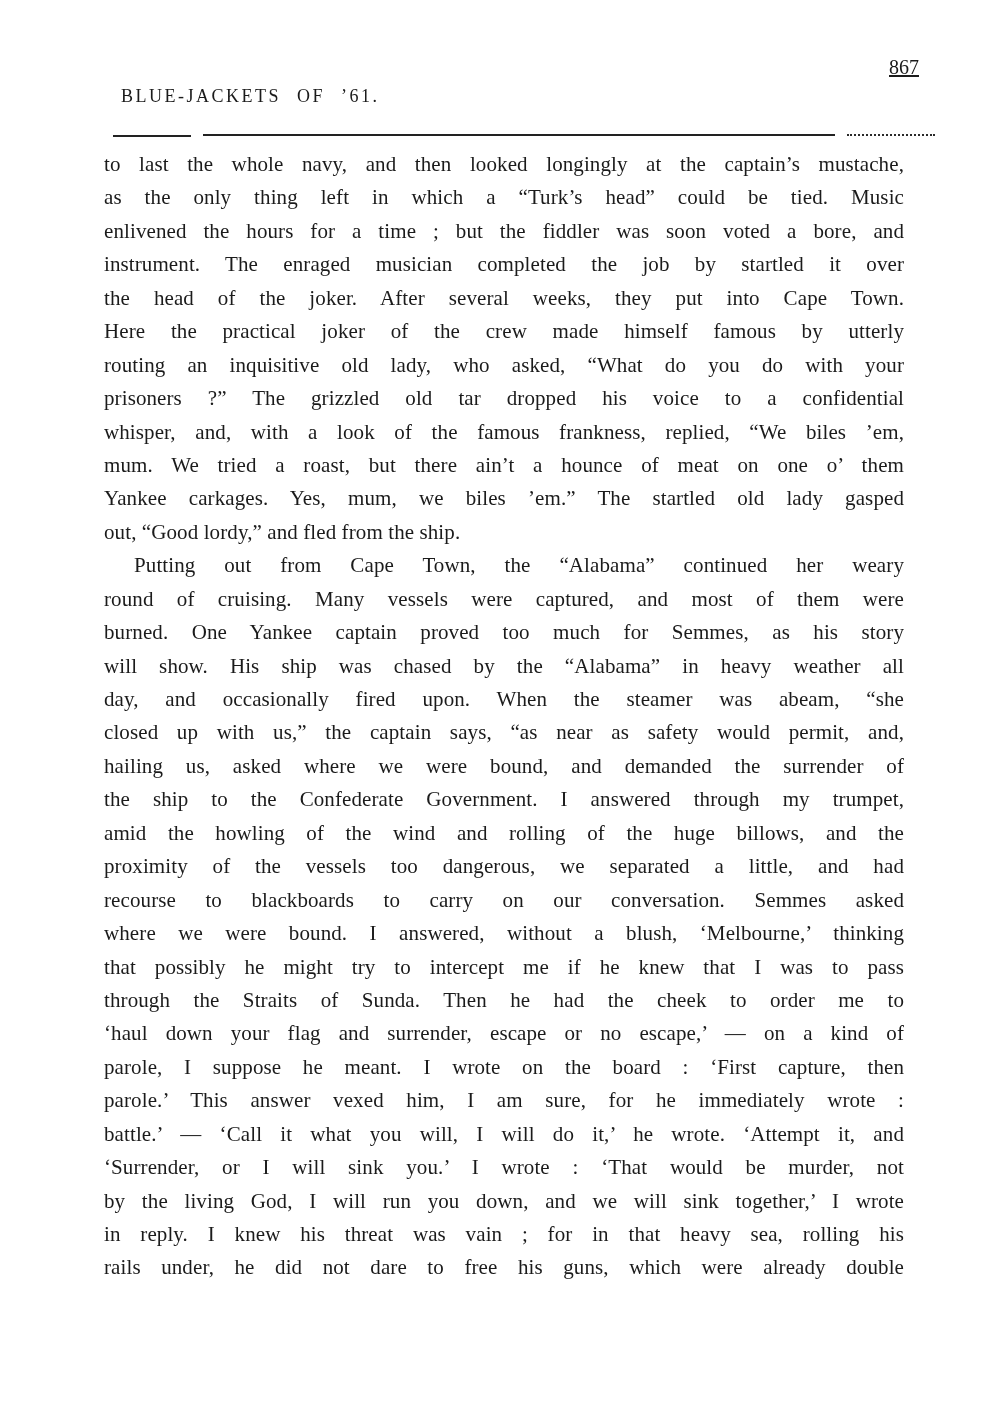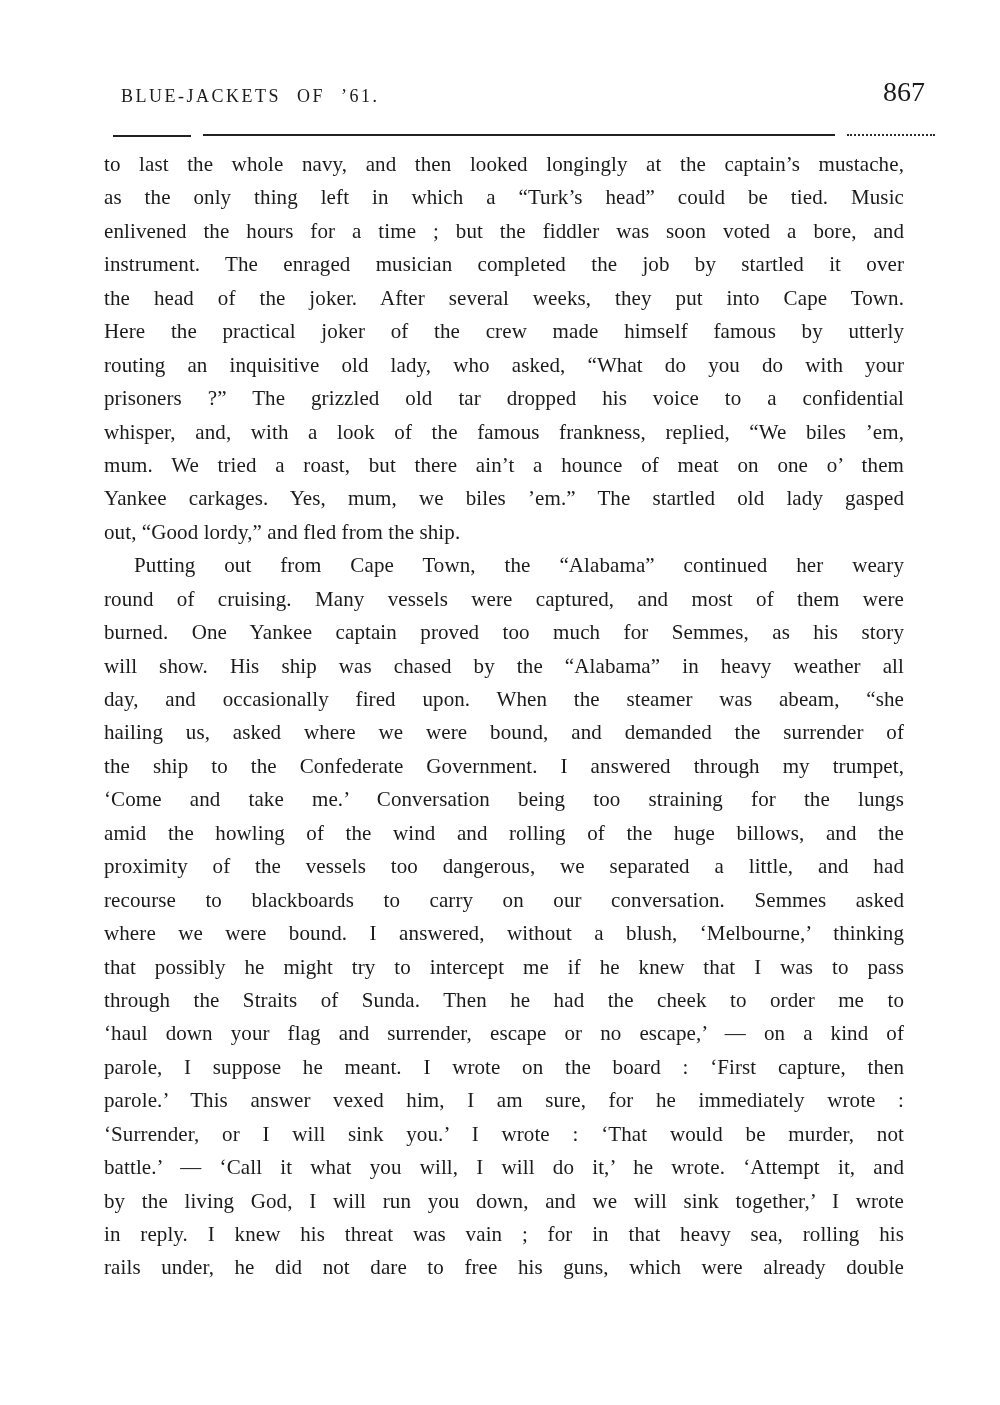"867" .page-number { font-size: 28px -> 20px; text-decoration: none -> underline; top: 76px -> 56px }
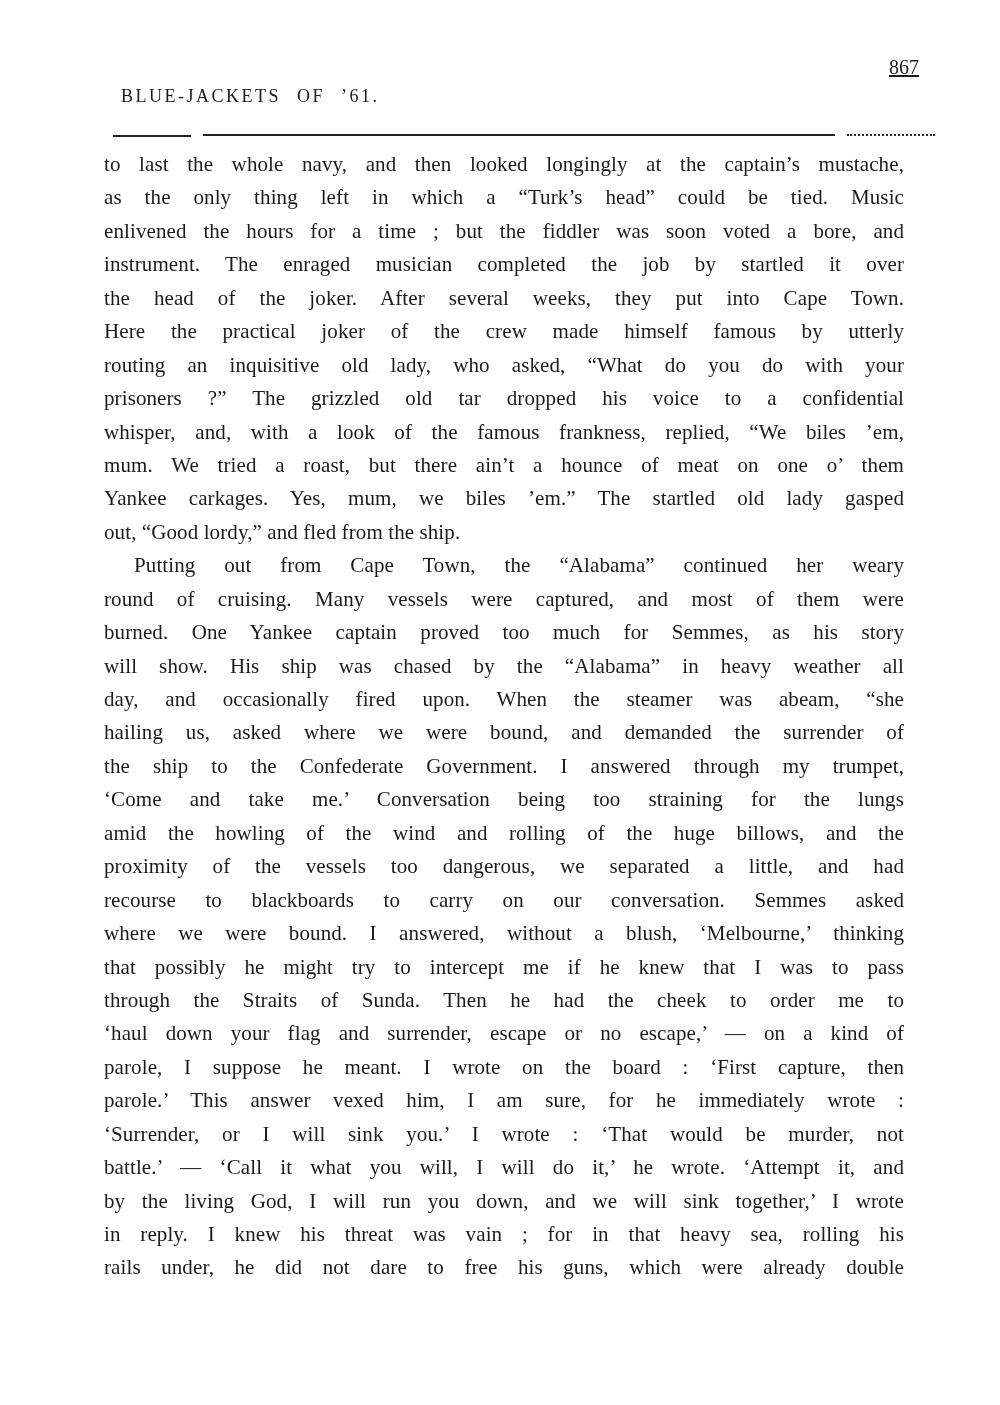"closed up with us,” the" div.line { html: none -> <div>closed up with us,” the captain says, “as near as safety would permit, and,</div> }
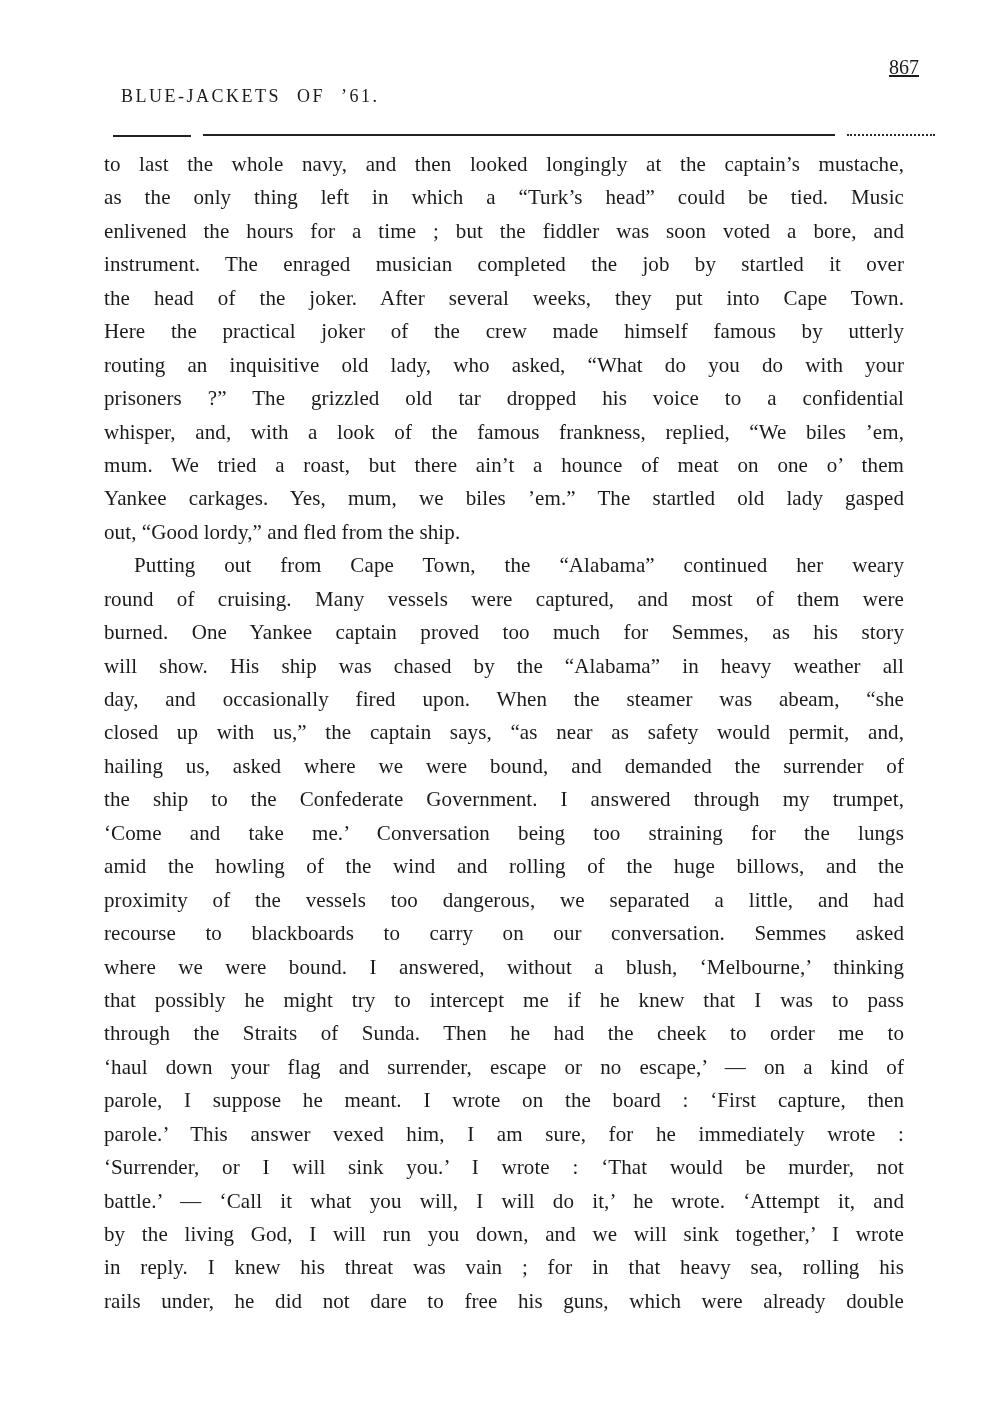"‘Come and take me.’ Conversation" div.line { html: <div>‘Come and take me.’ Conversation being too straining for the lungs</div> -> none }
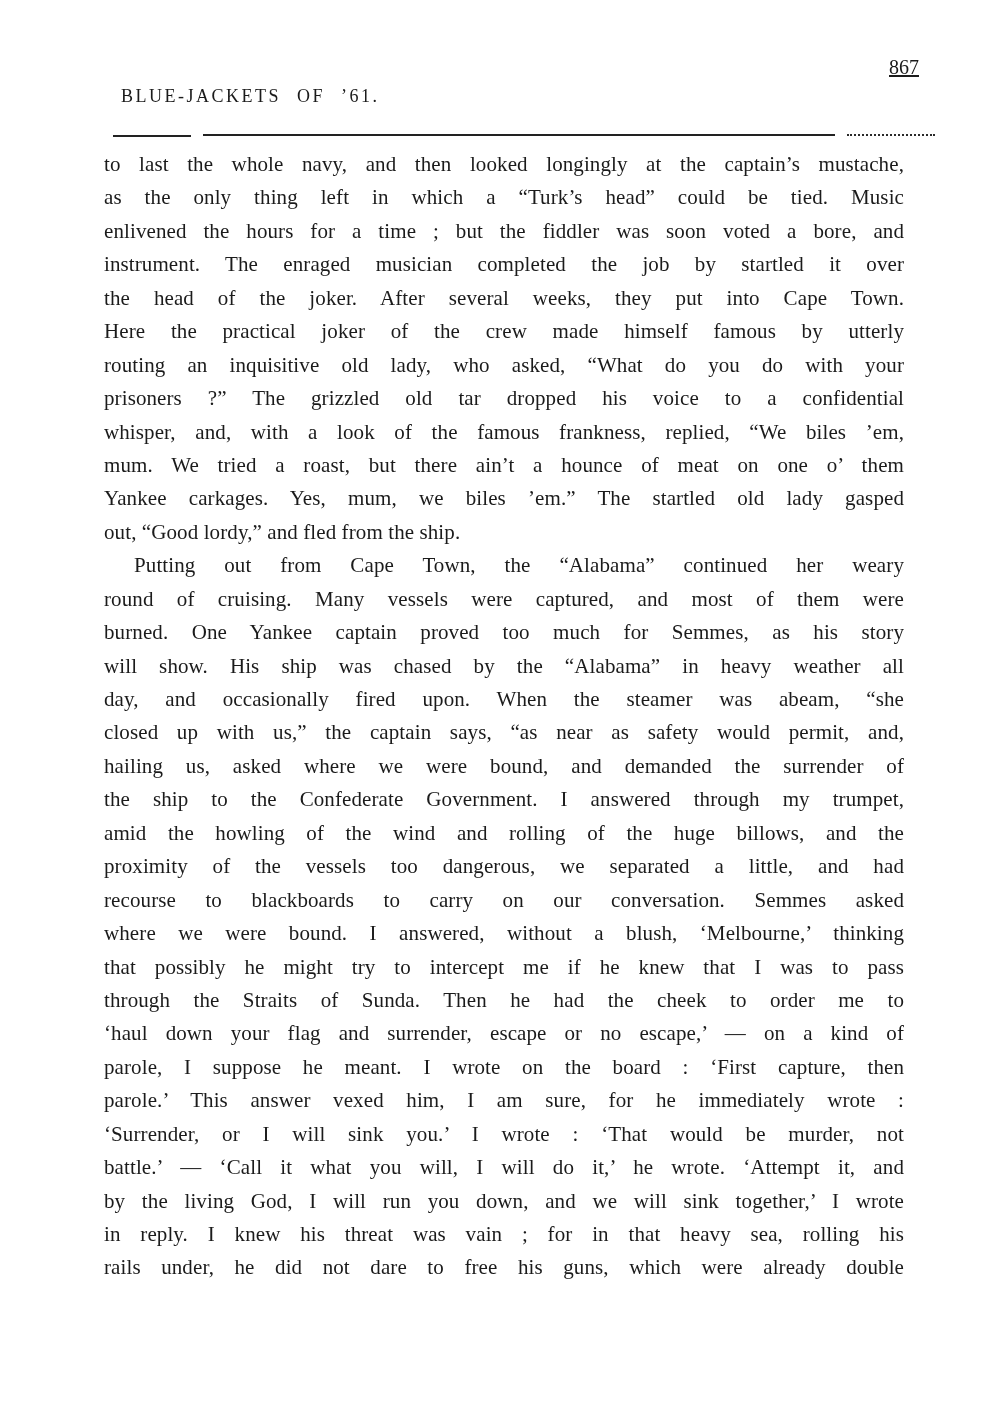"‘Surrender, or I will sink" div.line { order: before "battle.’ — ‘Call it what" -> after "battle.’ — ‘Call it what" }
